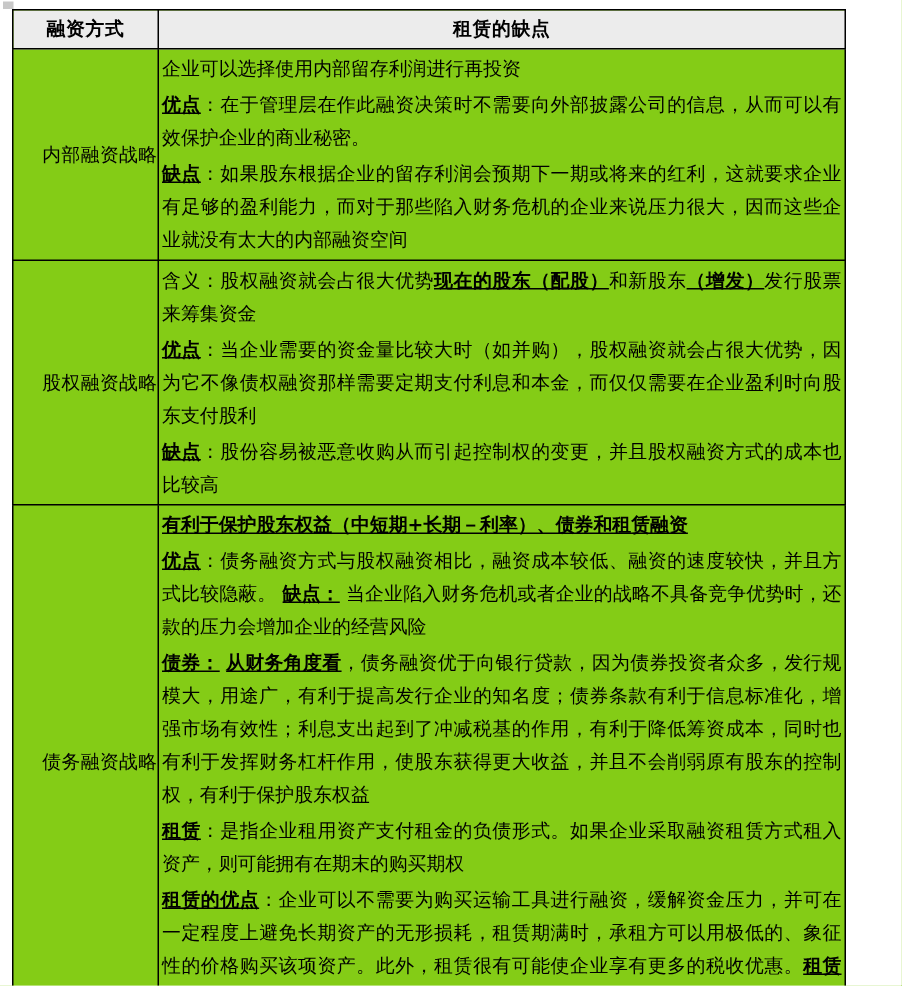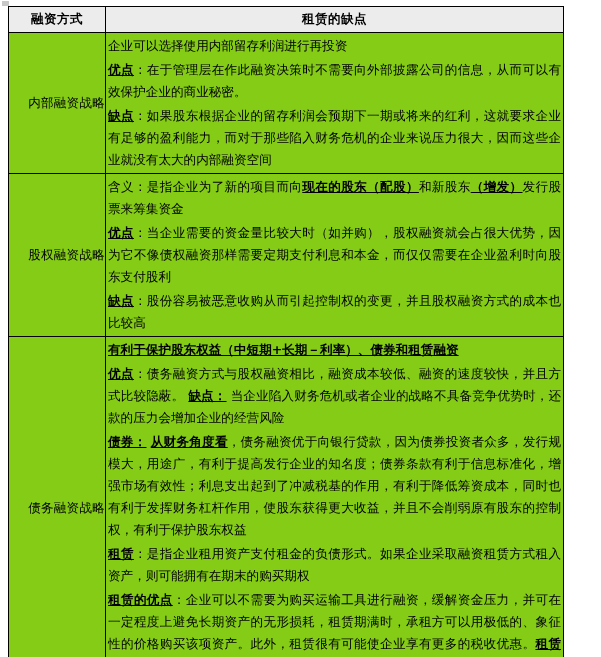"含义：是指企业为了新的项目而向" span { text: 是指企业为了新的项目而向 -> 股权融资就会占很大优势 }
